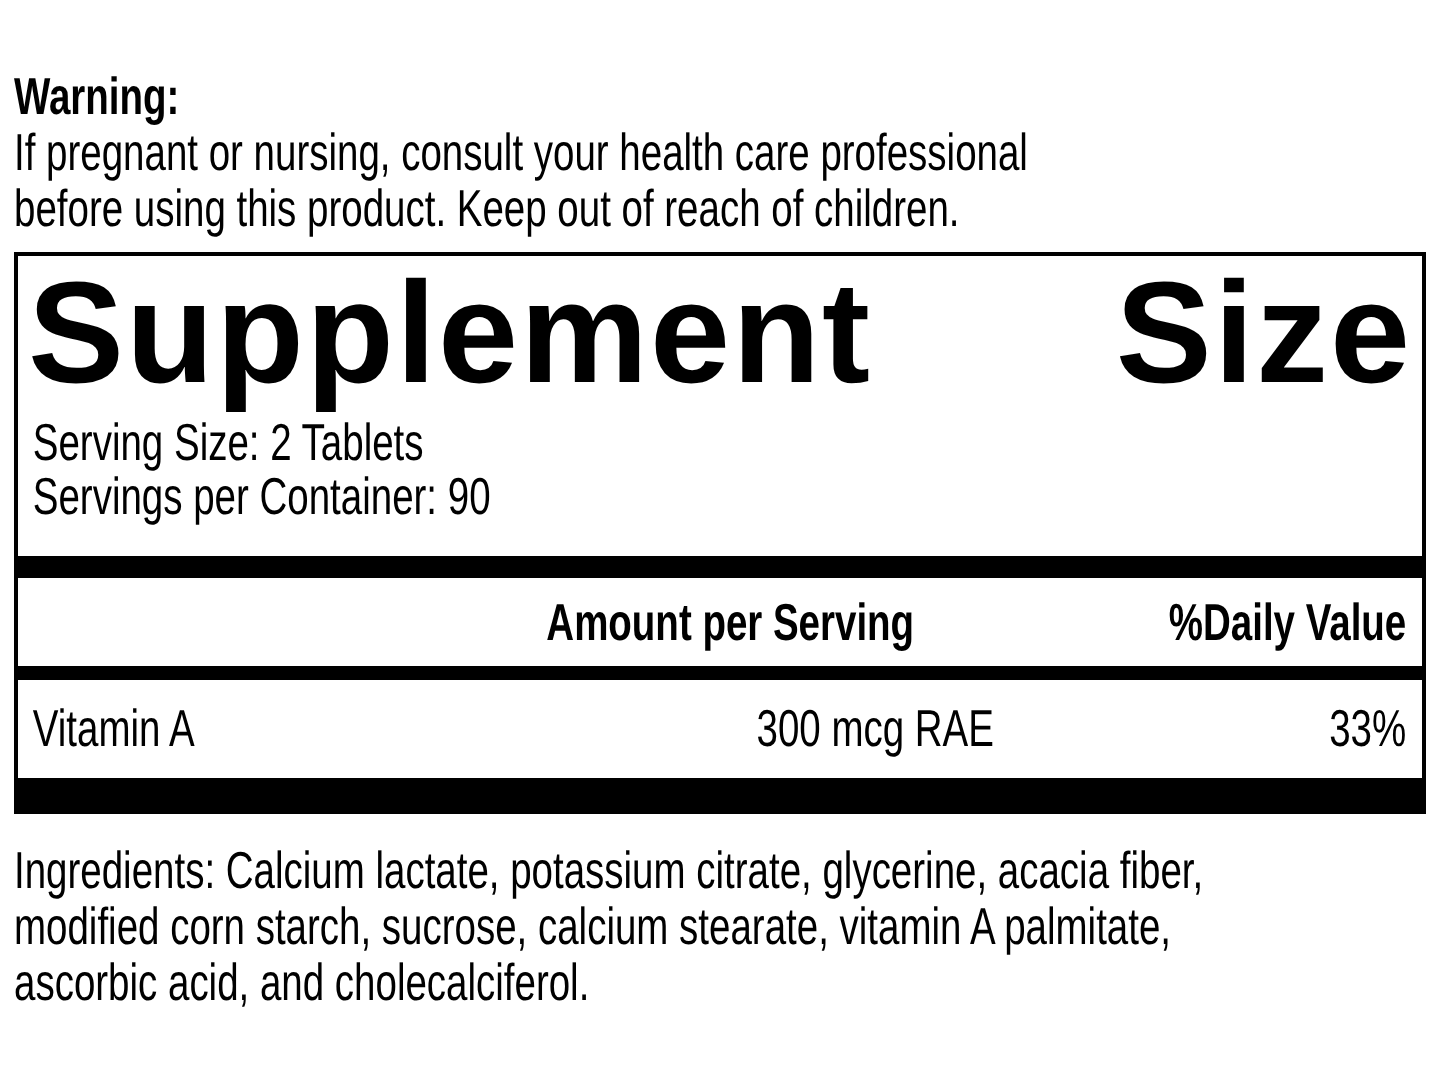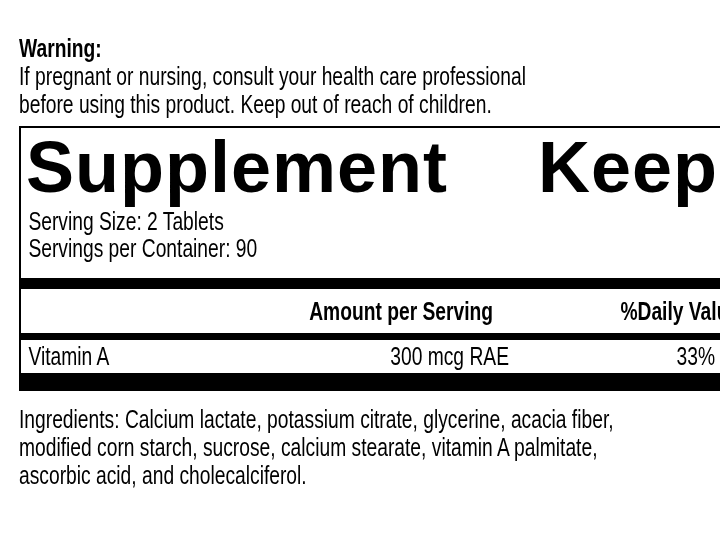"Warning: If pregnant or nursing," .page { padding: 6px 7px 0 19px -> 6px 7px 0 7px }
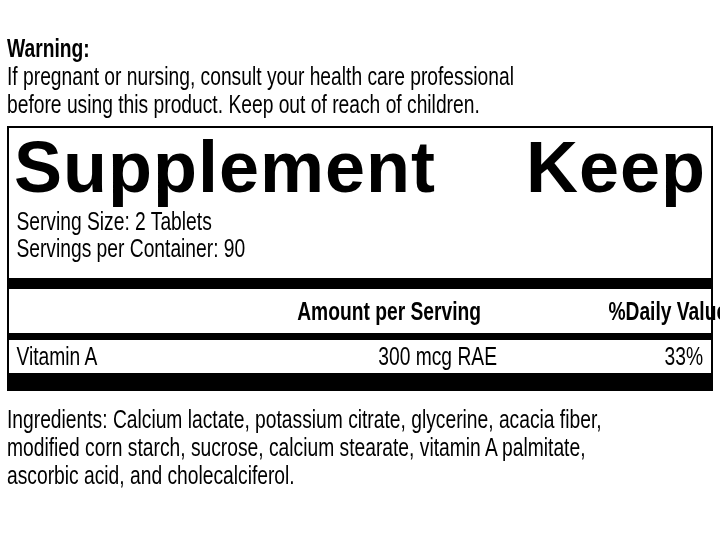"Keep" span { text: Keep -> Size }
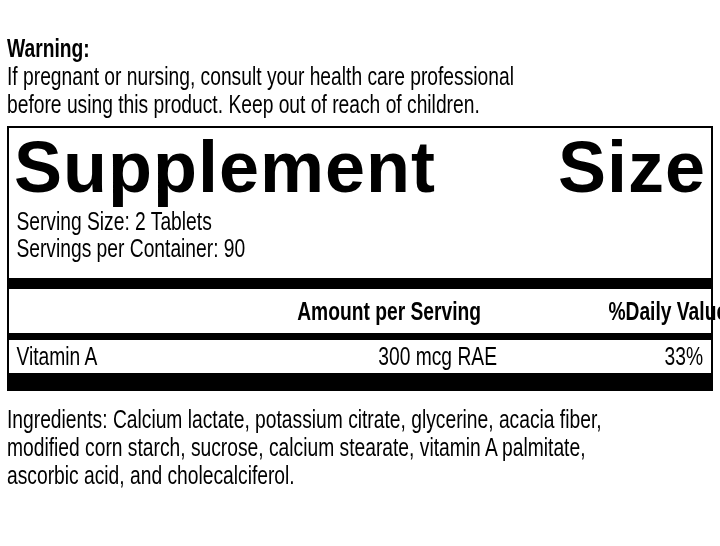"Amount per Serving" .hdr-row { margin-left: 24px -> none }
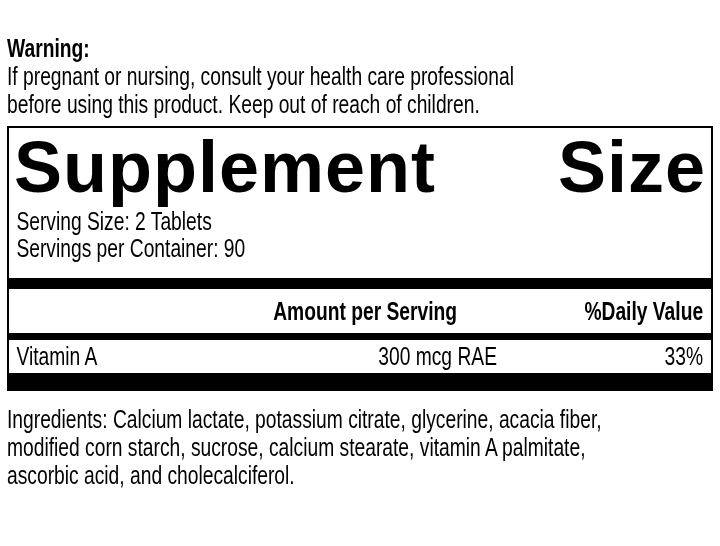"Vitamin A" .data-row { height: 33px -> 49px }
